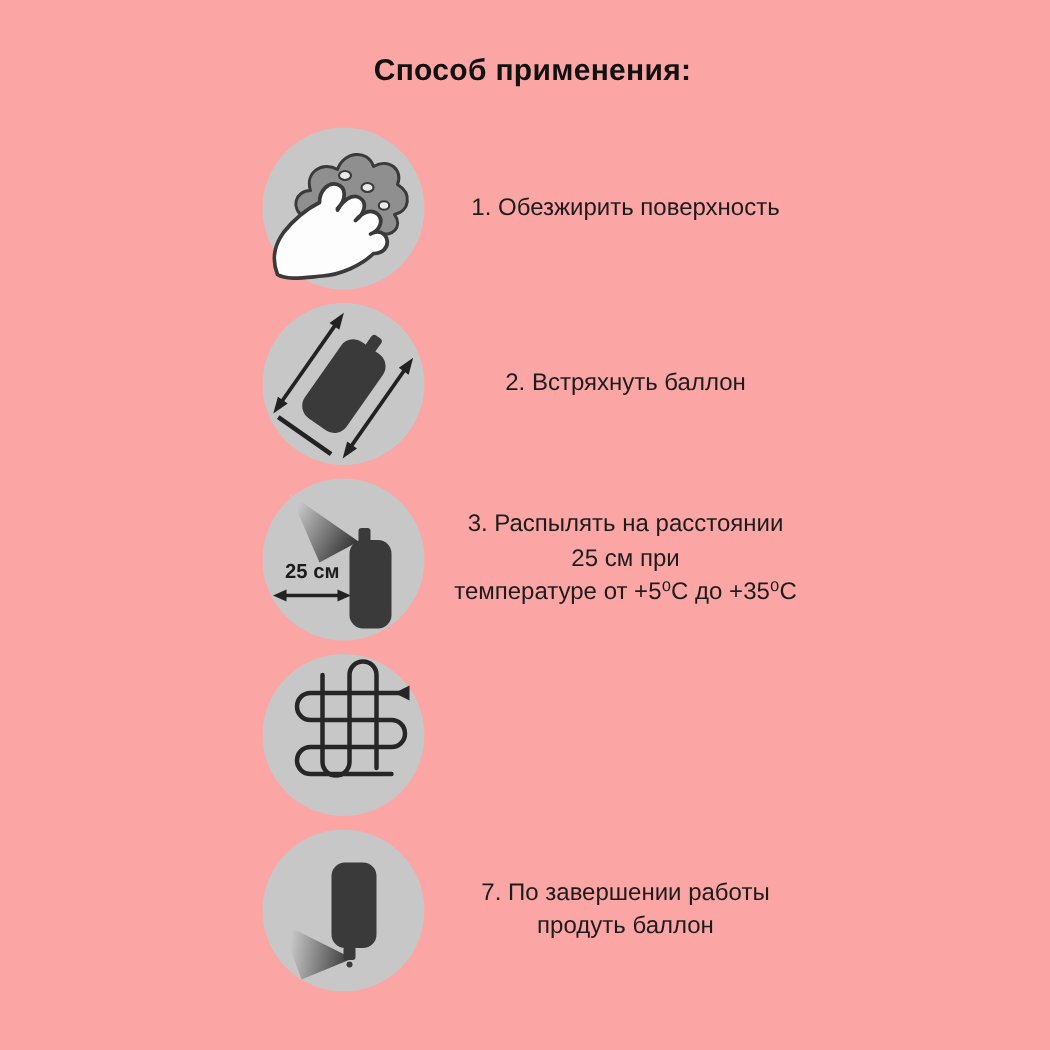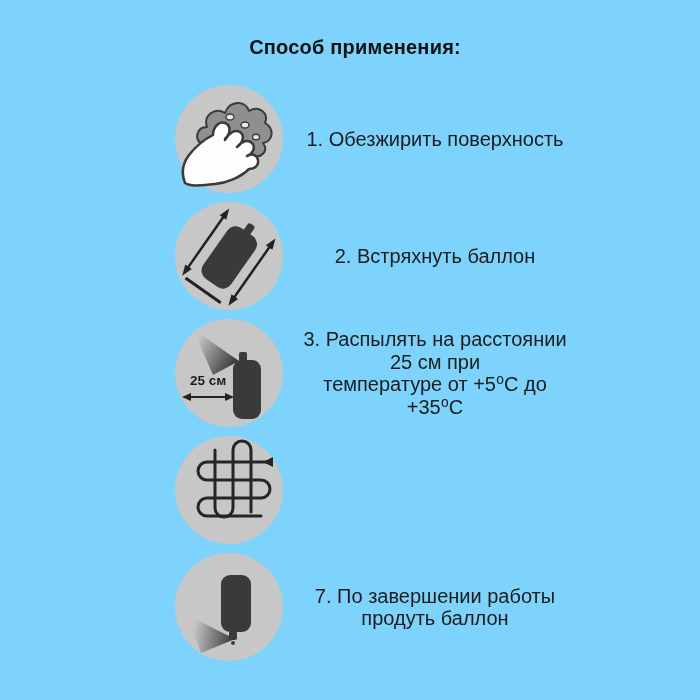"Способ применения:" .page { background: #7dd3fc -> #fca5a5 }
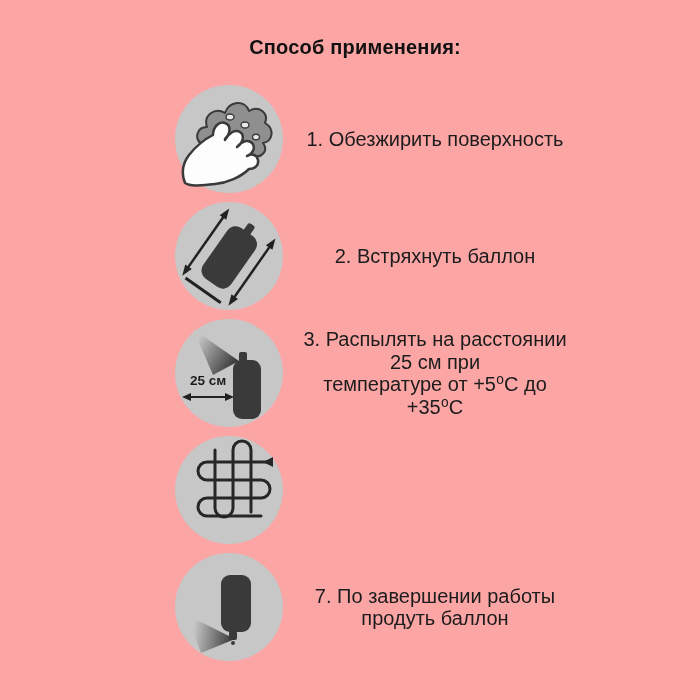"1. Обезжирить поверхность" .label { font-size: 20px -> 16px; margin-left: 18px -> none }
